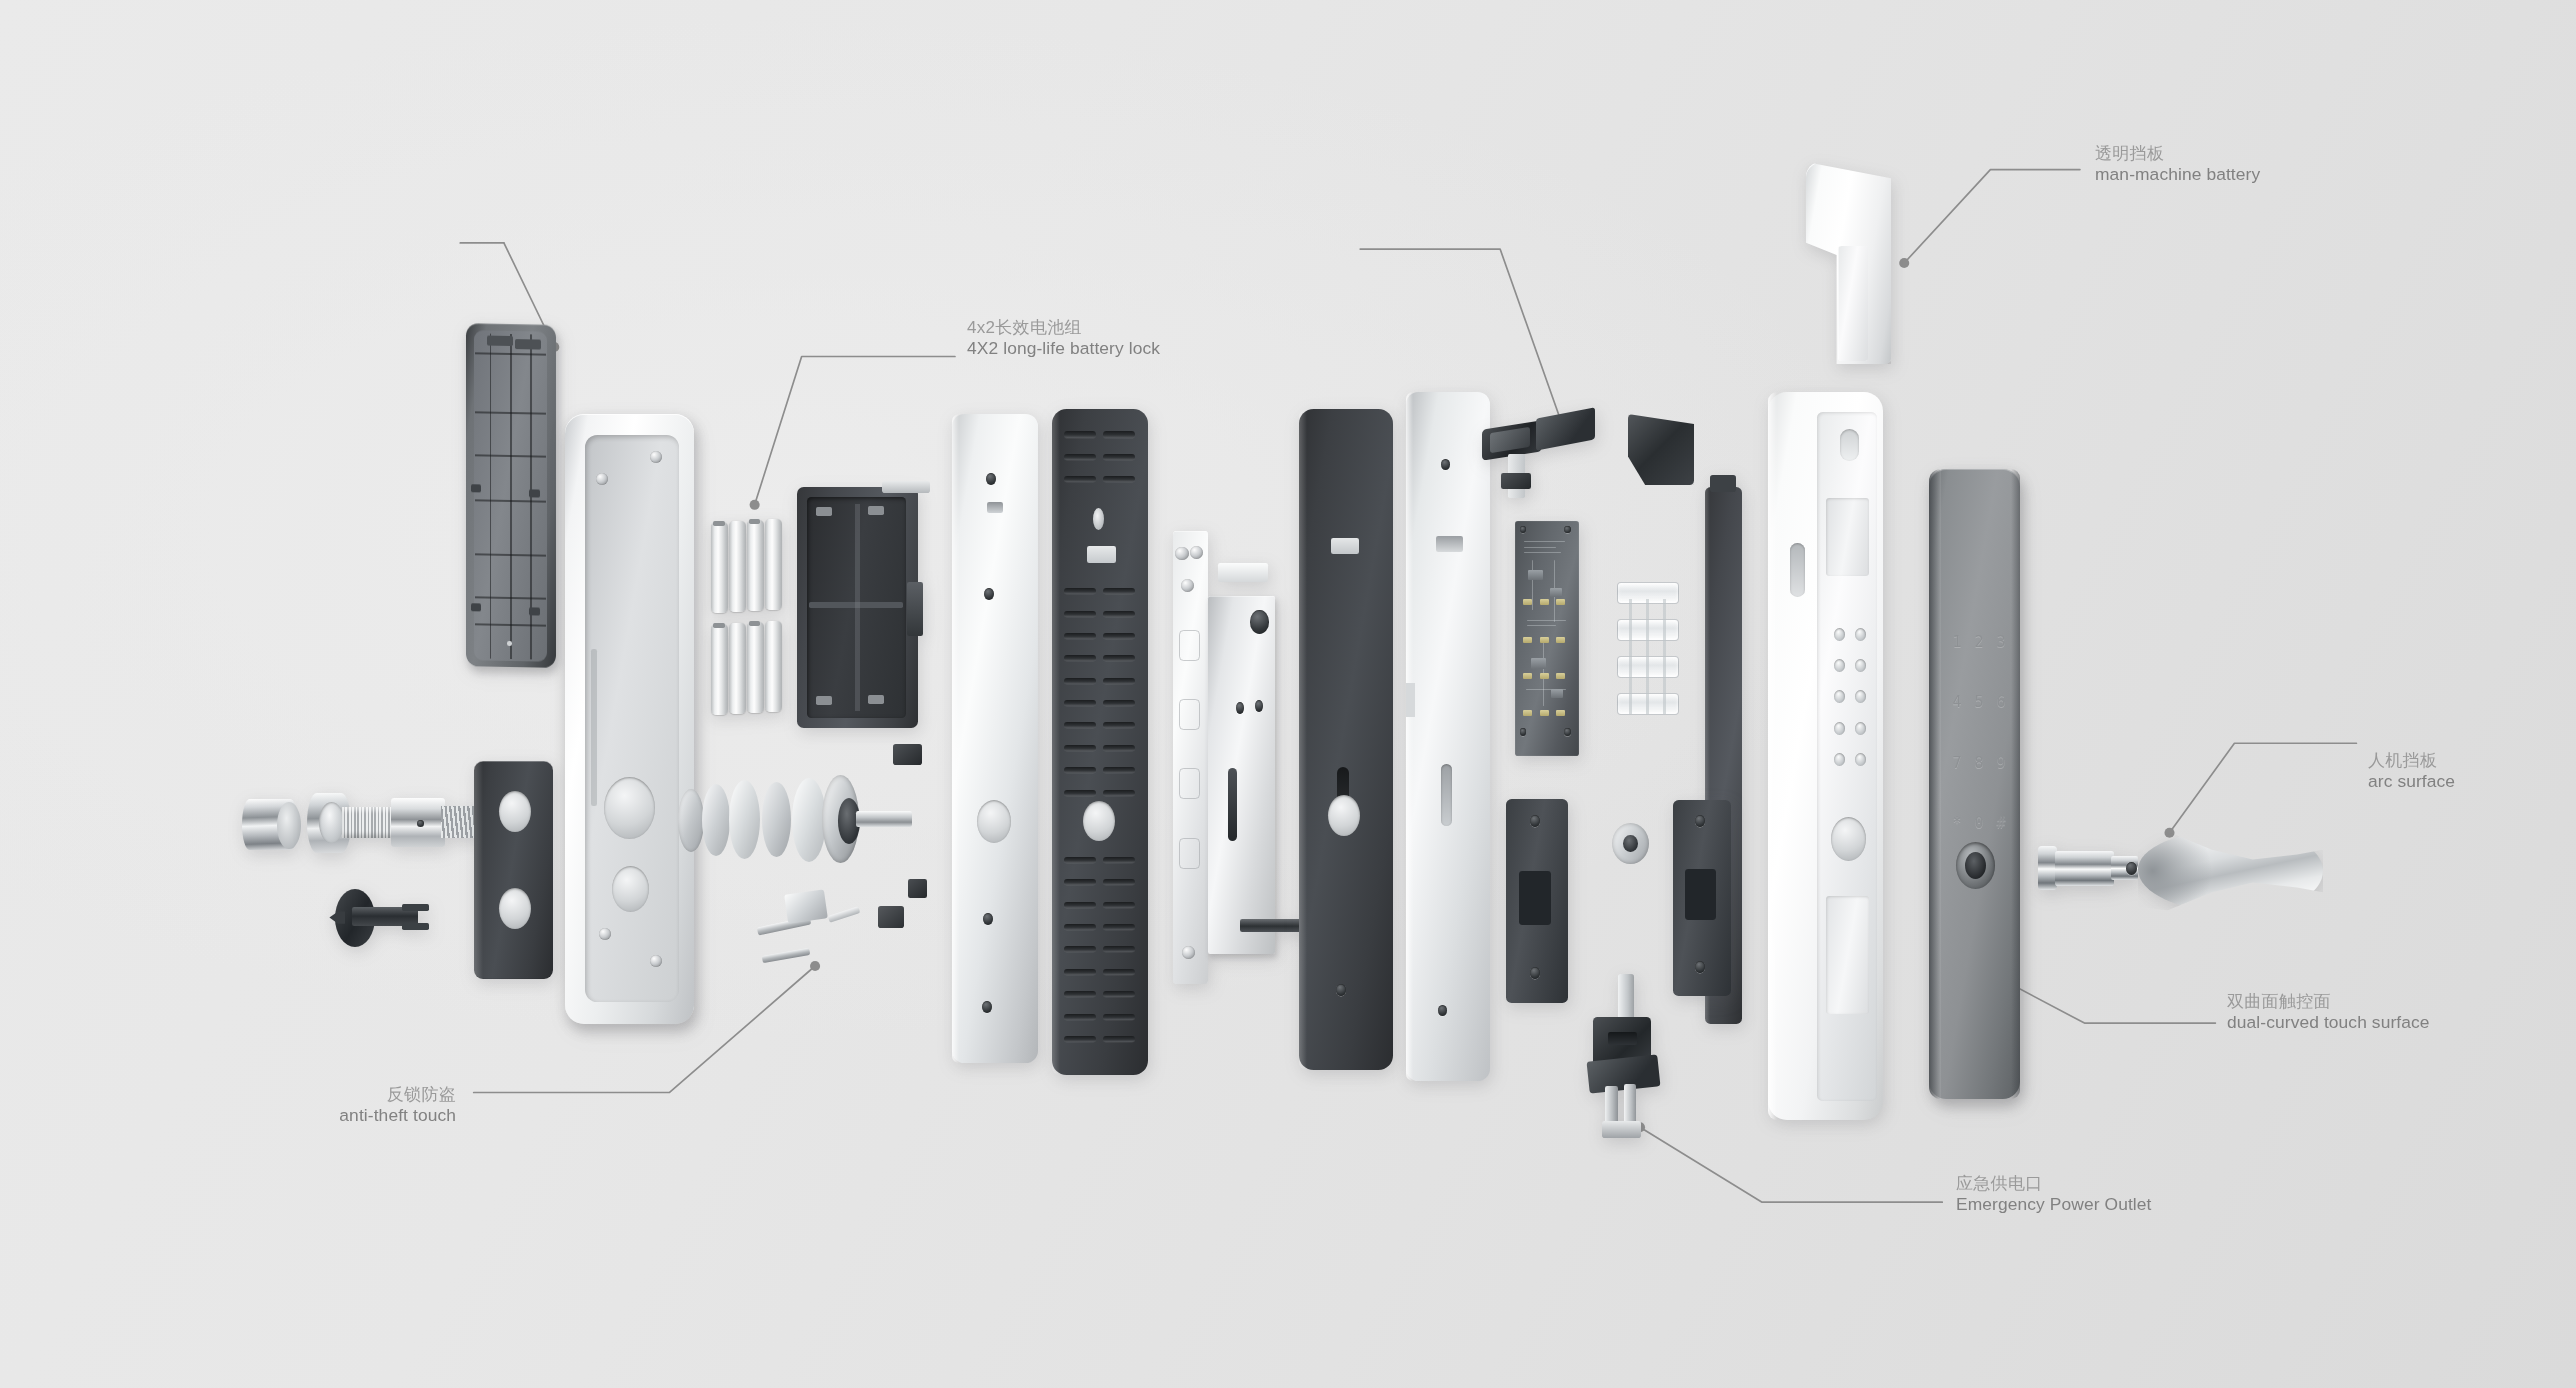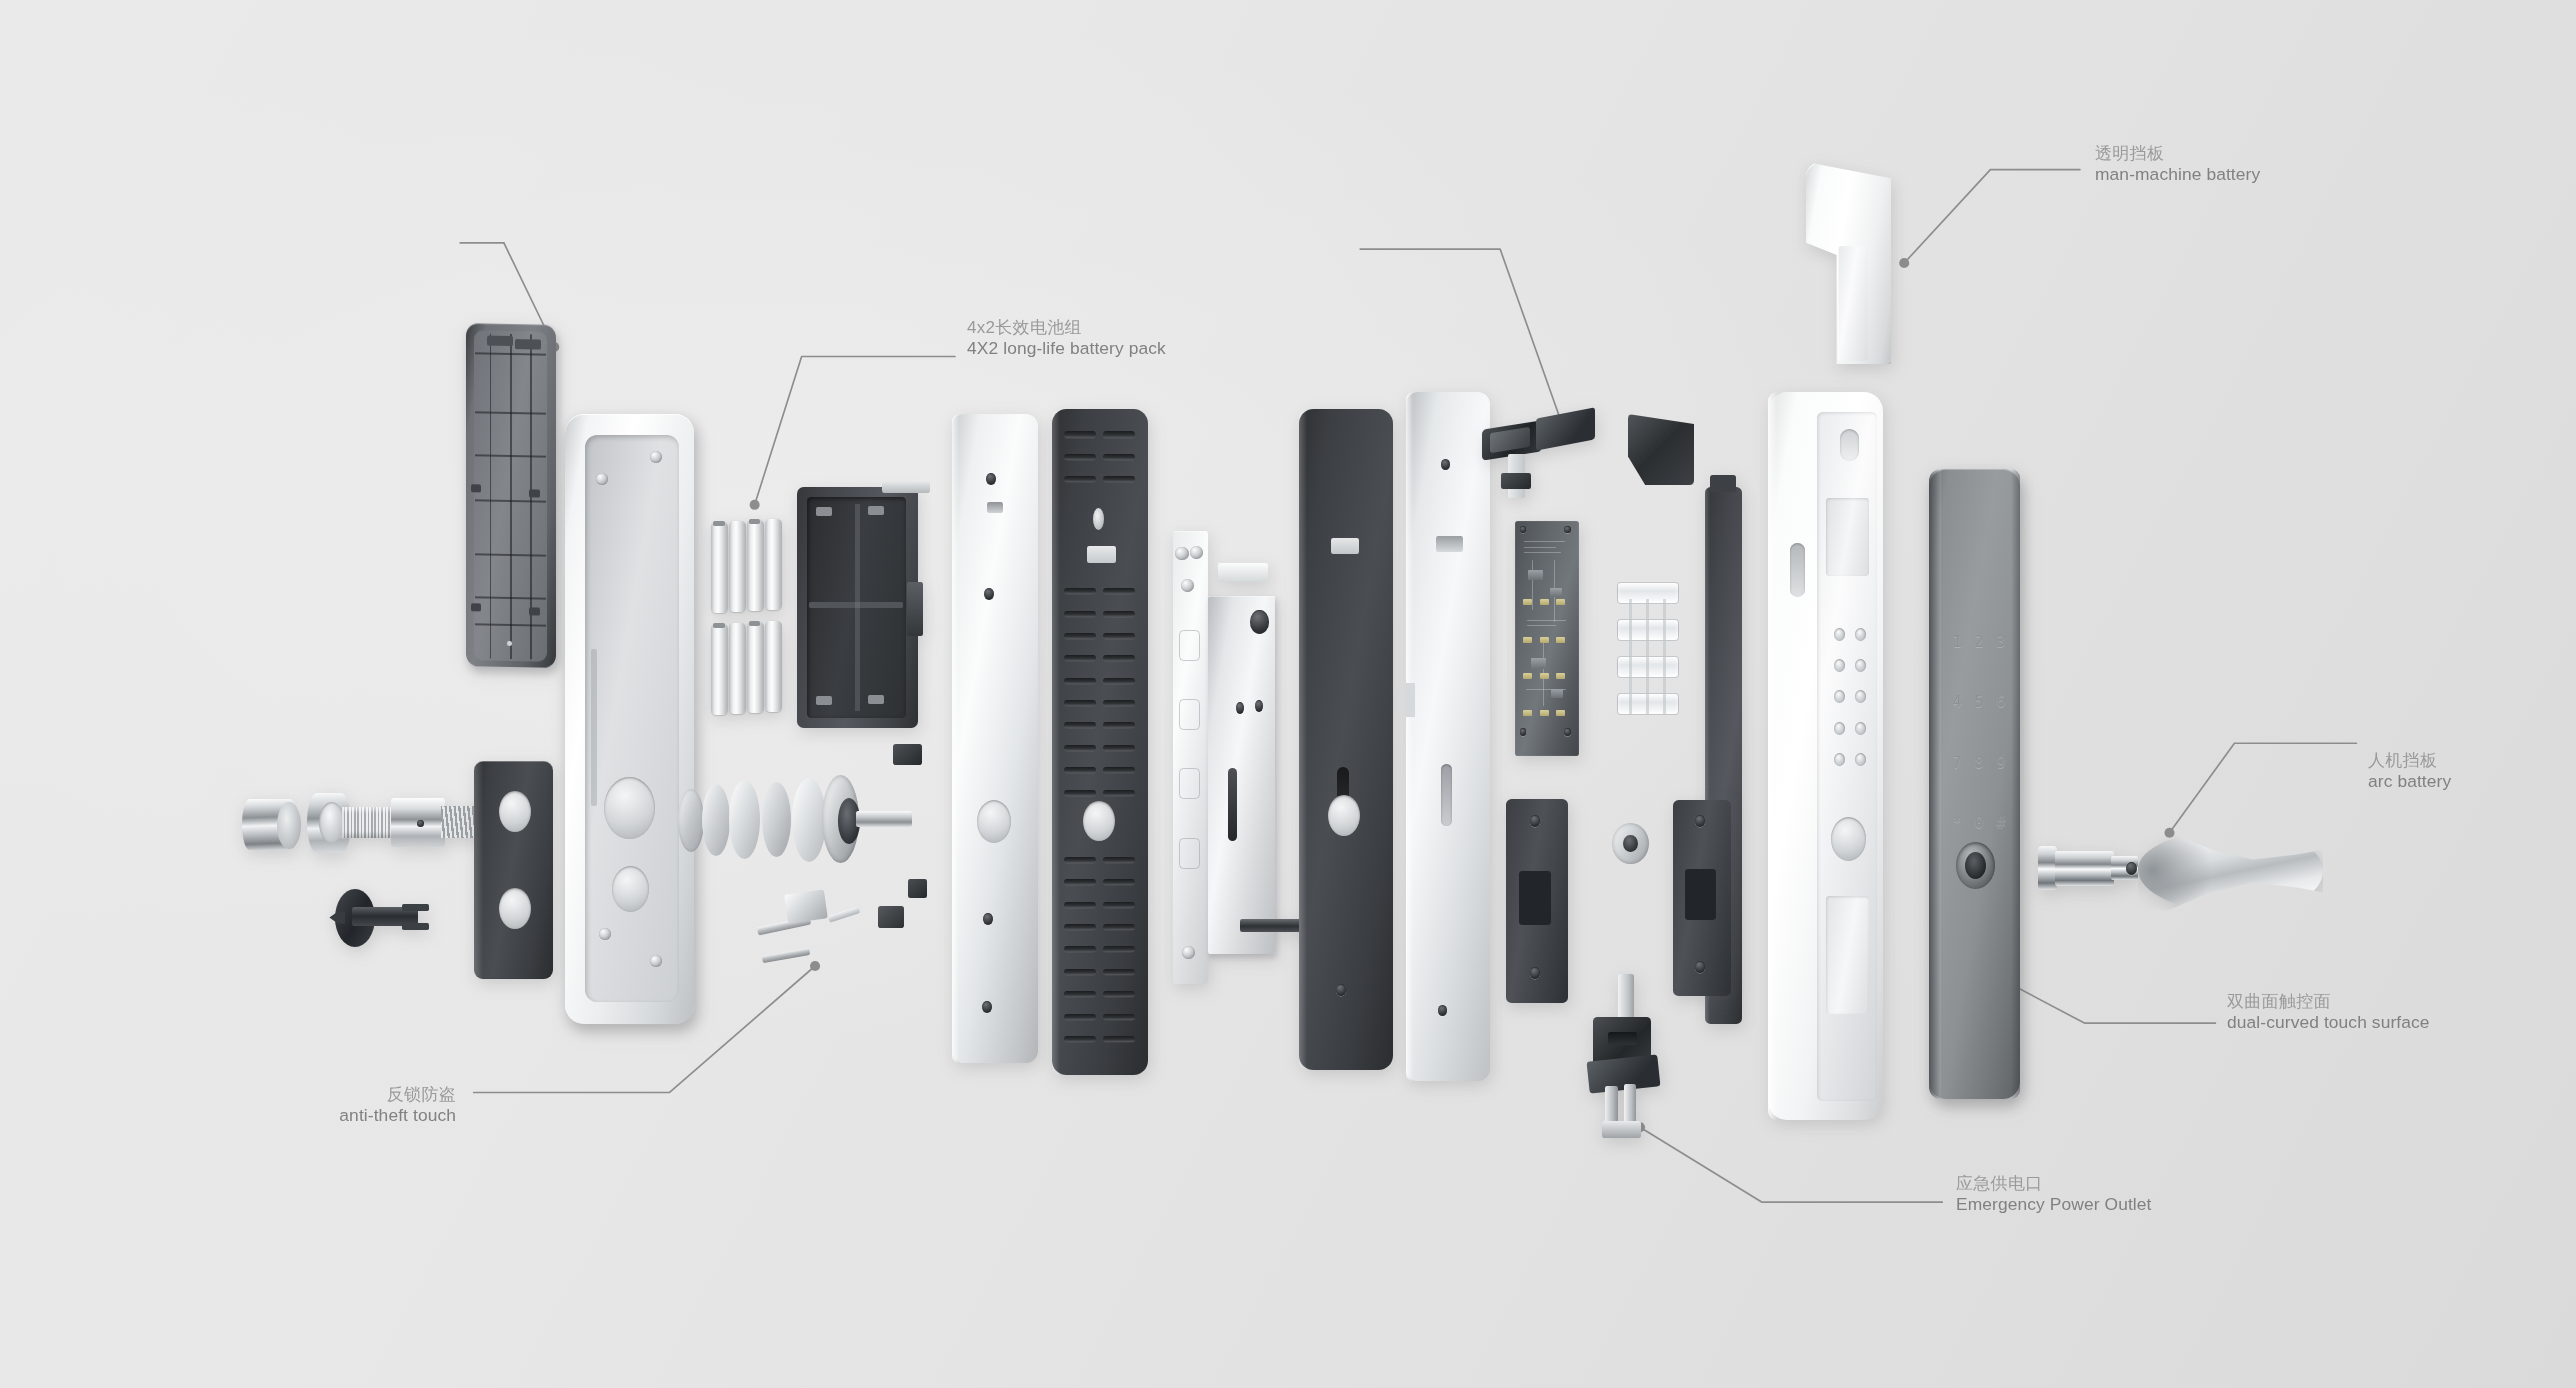"4X2 long-life battery pack" div.en { text: pack -> lock }
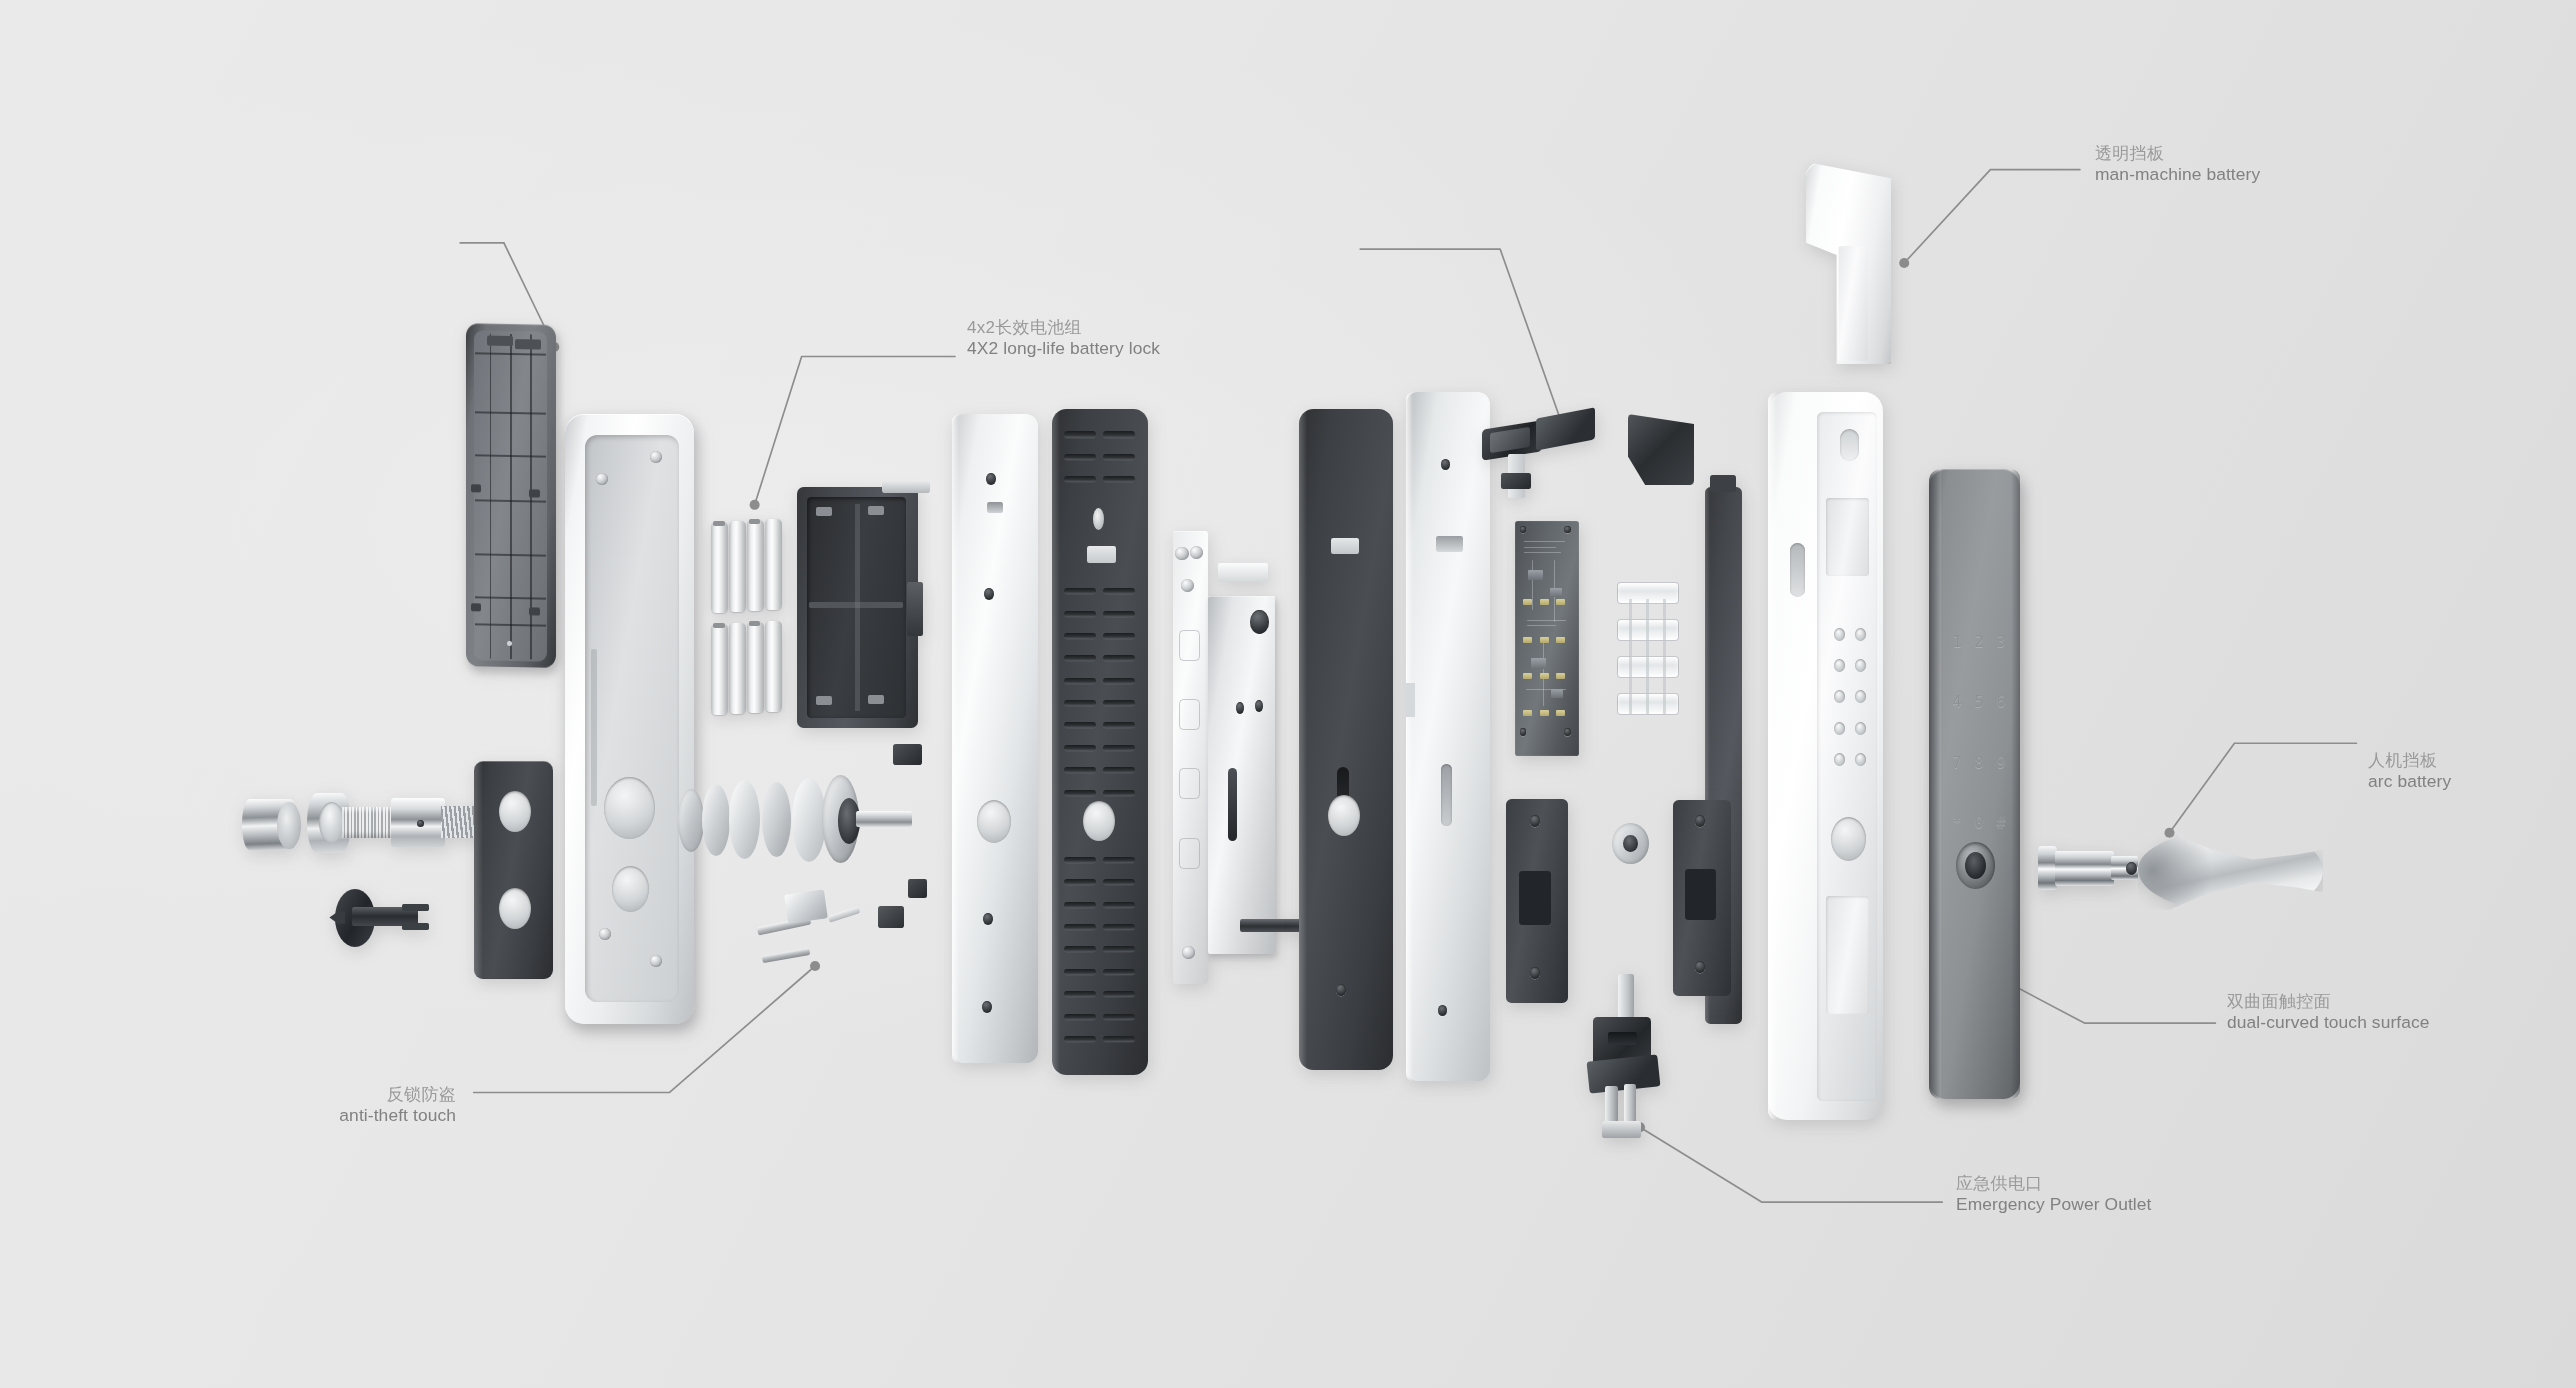"arc battery" div.en { text: battery -> surface }
